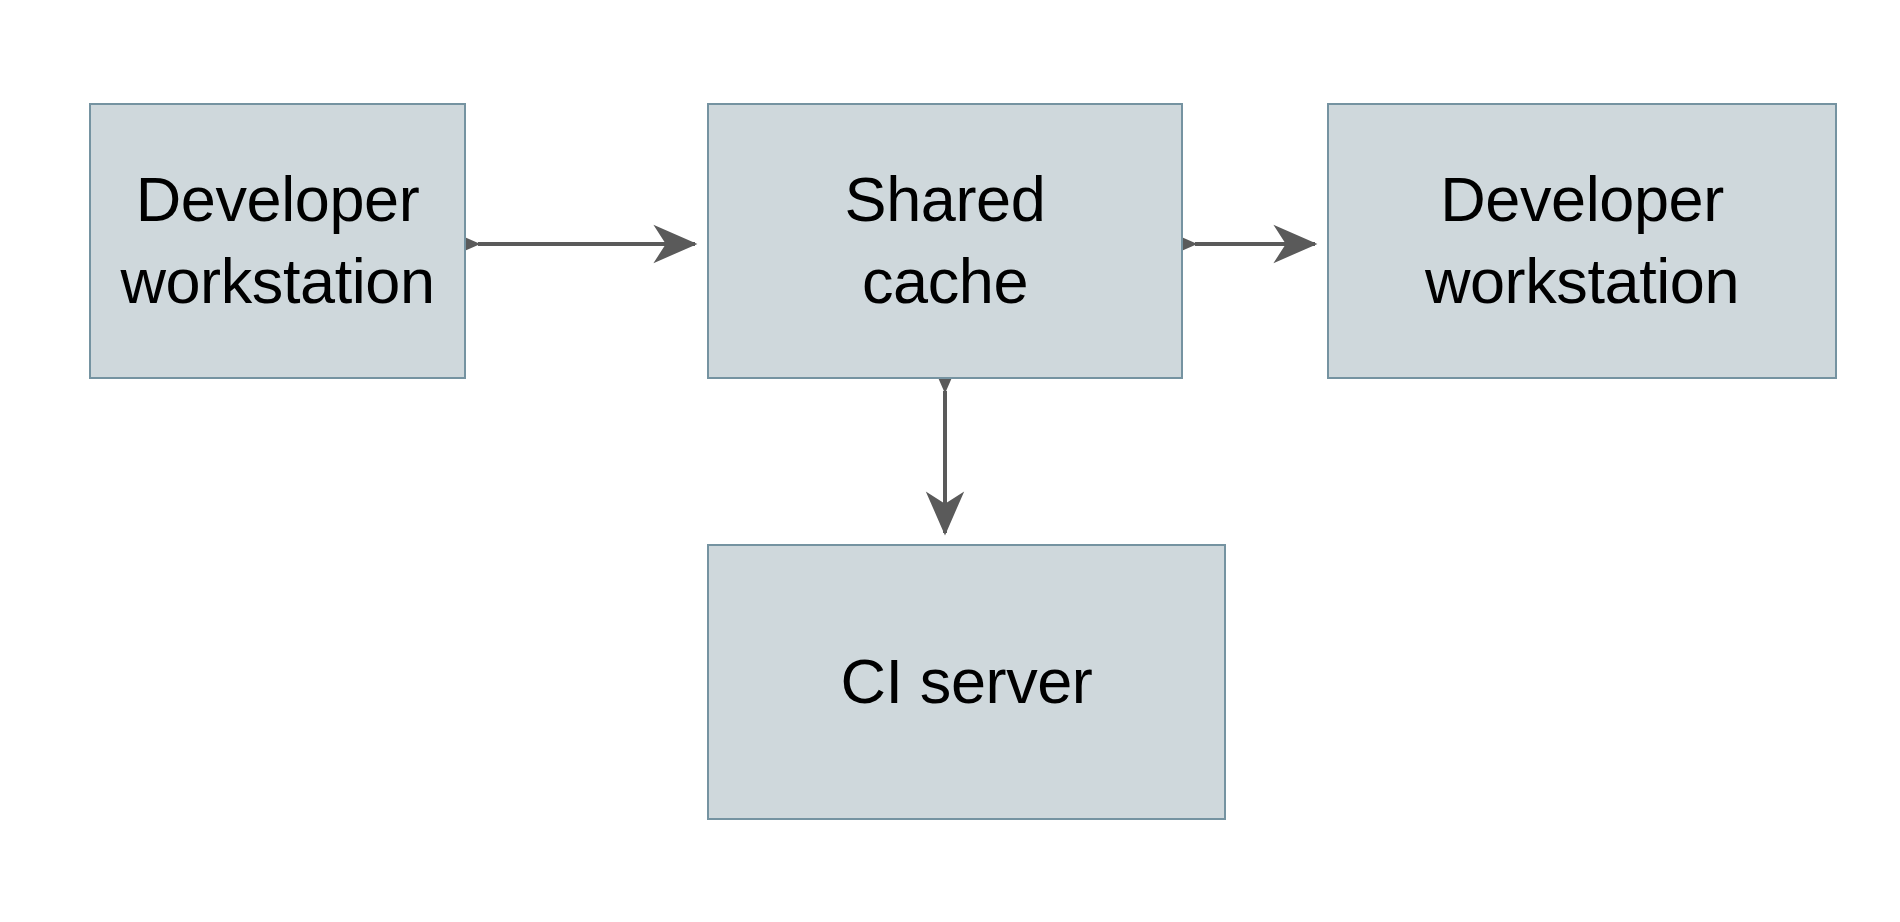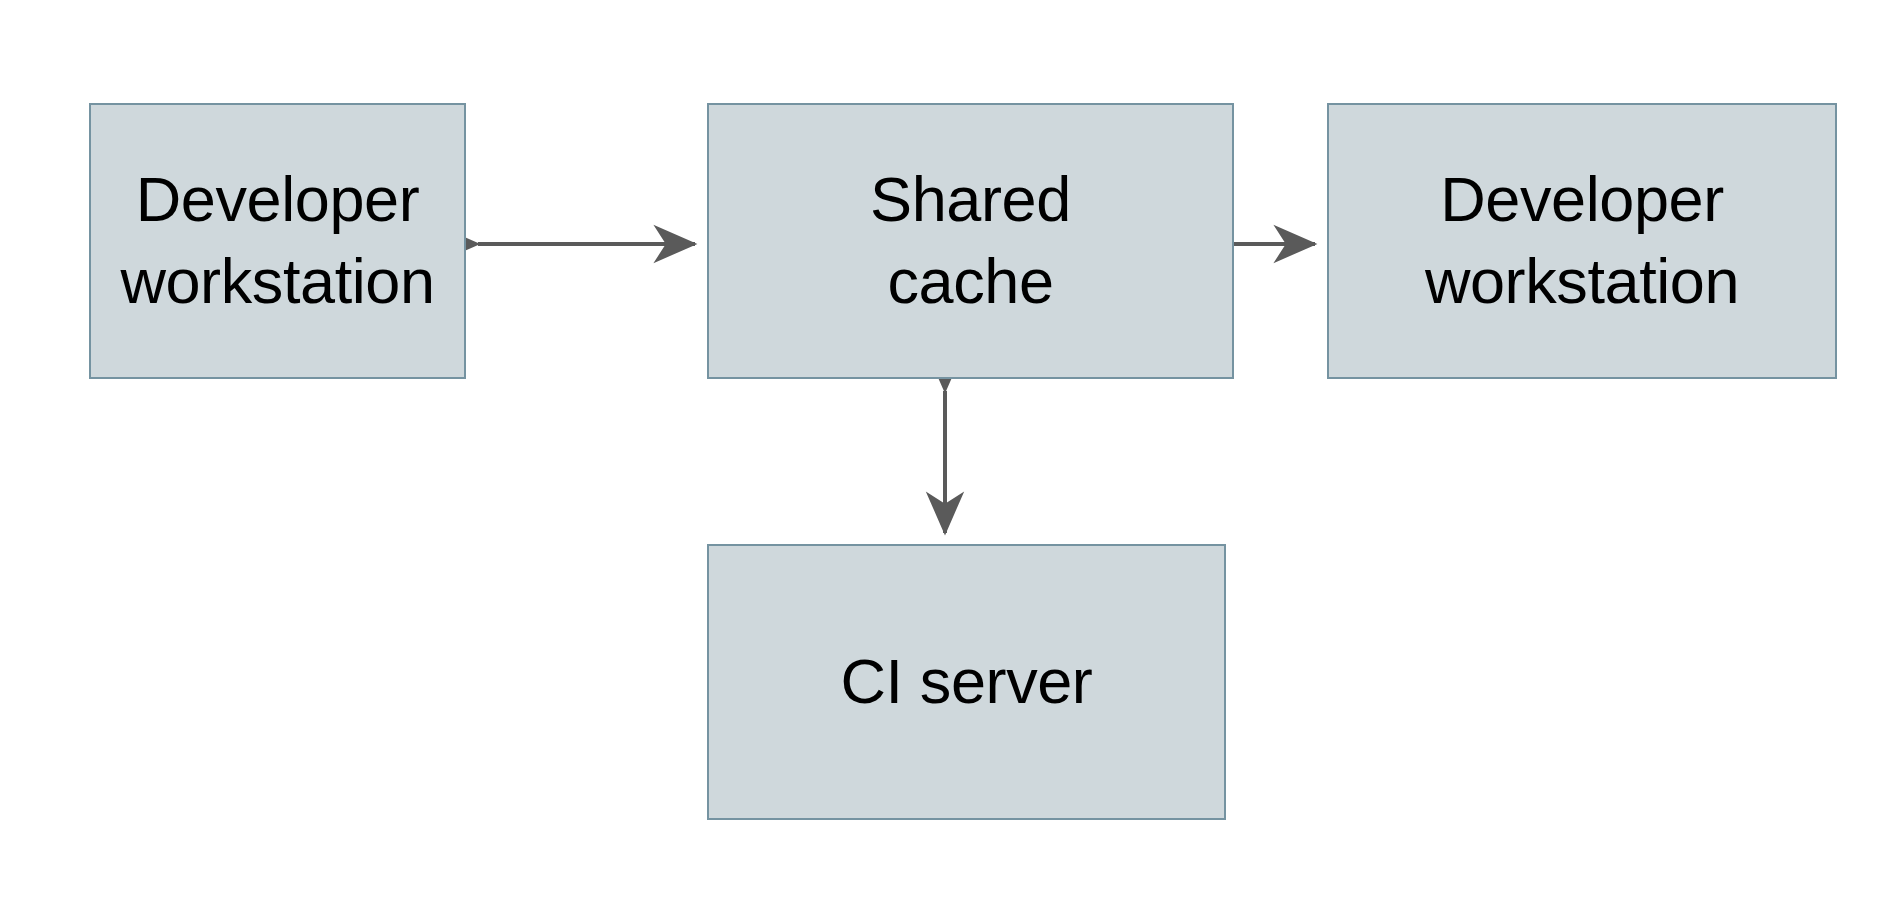"Shared" div.node { width: 527px -> 476px }
